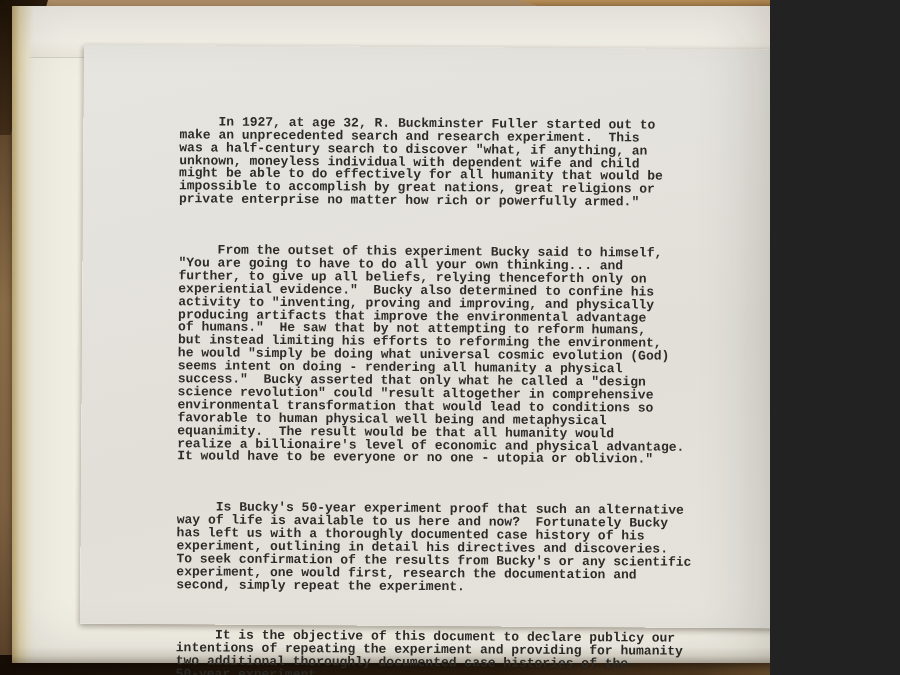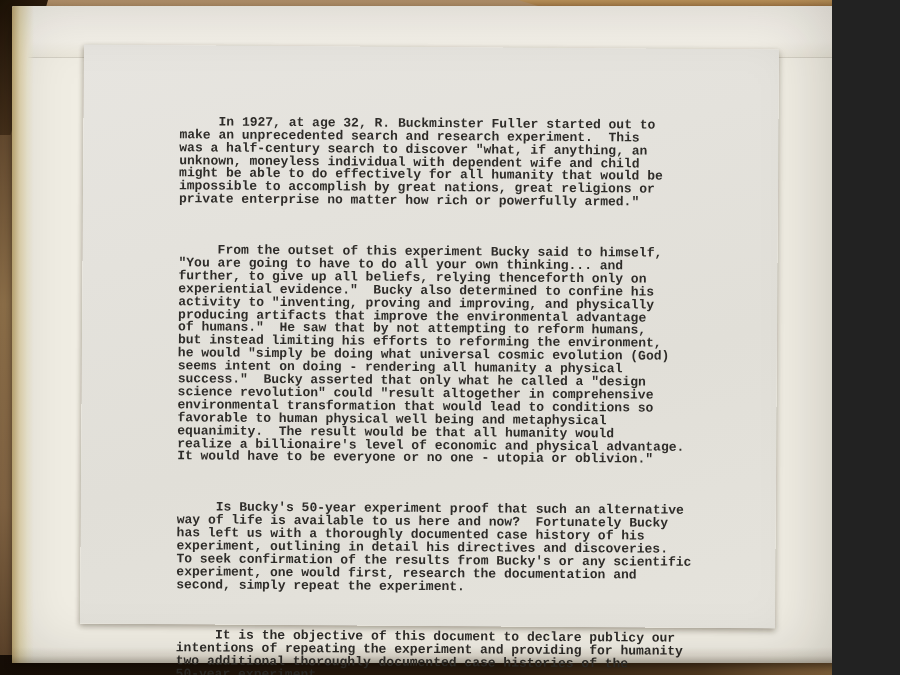"In 1927, at age 32," .photo { width: 832px -> 770px }
